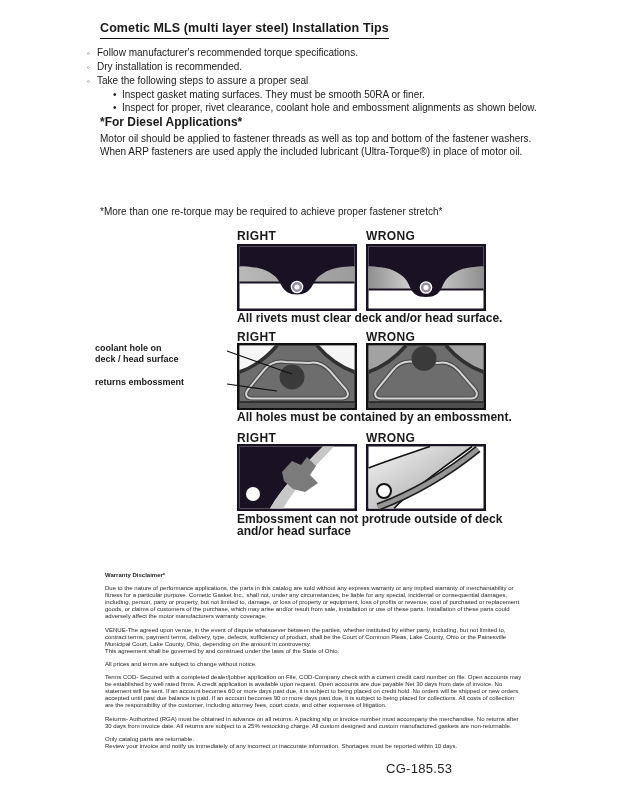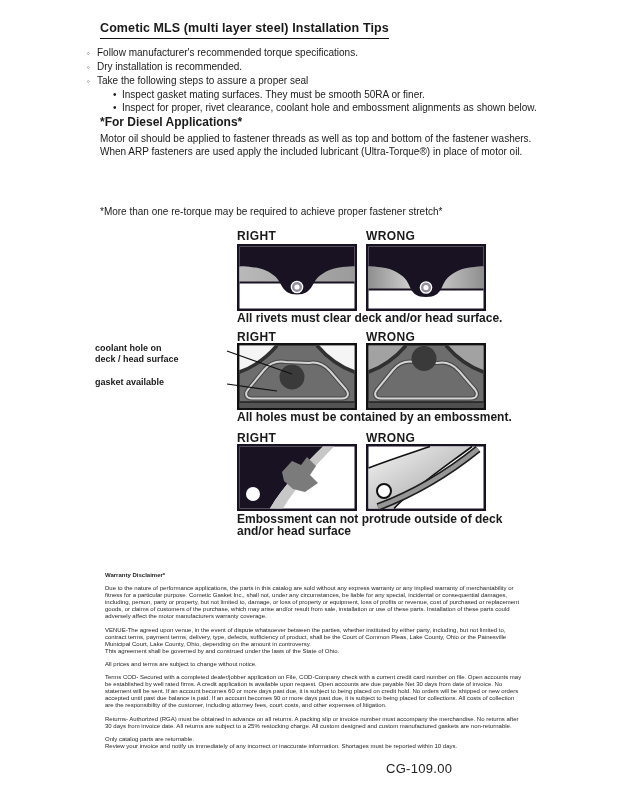"gasket available" div.abs { text: gasket available -> returns embossment }
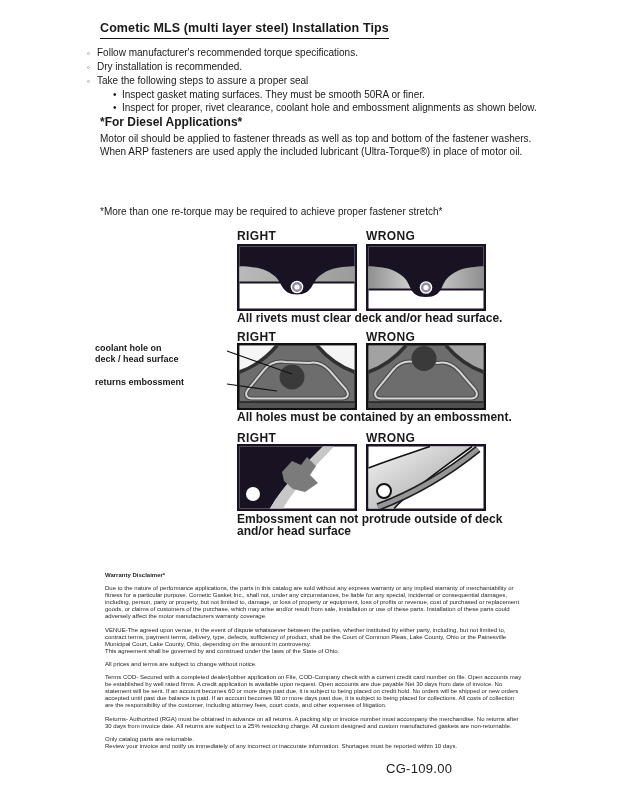"CG-109.00" div.abs { text: CG-109.00 -> CG-185.53 }
